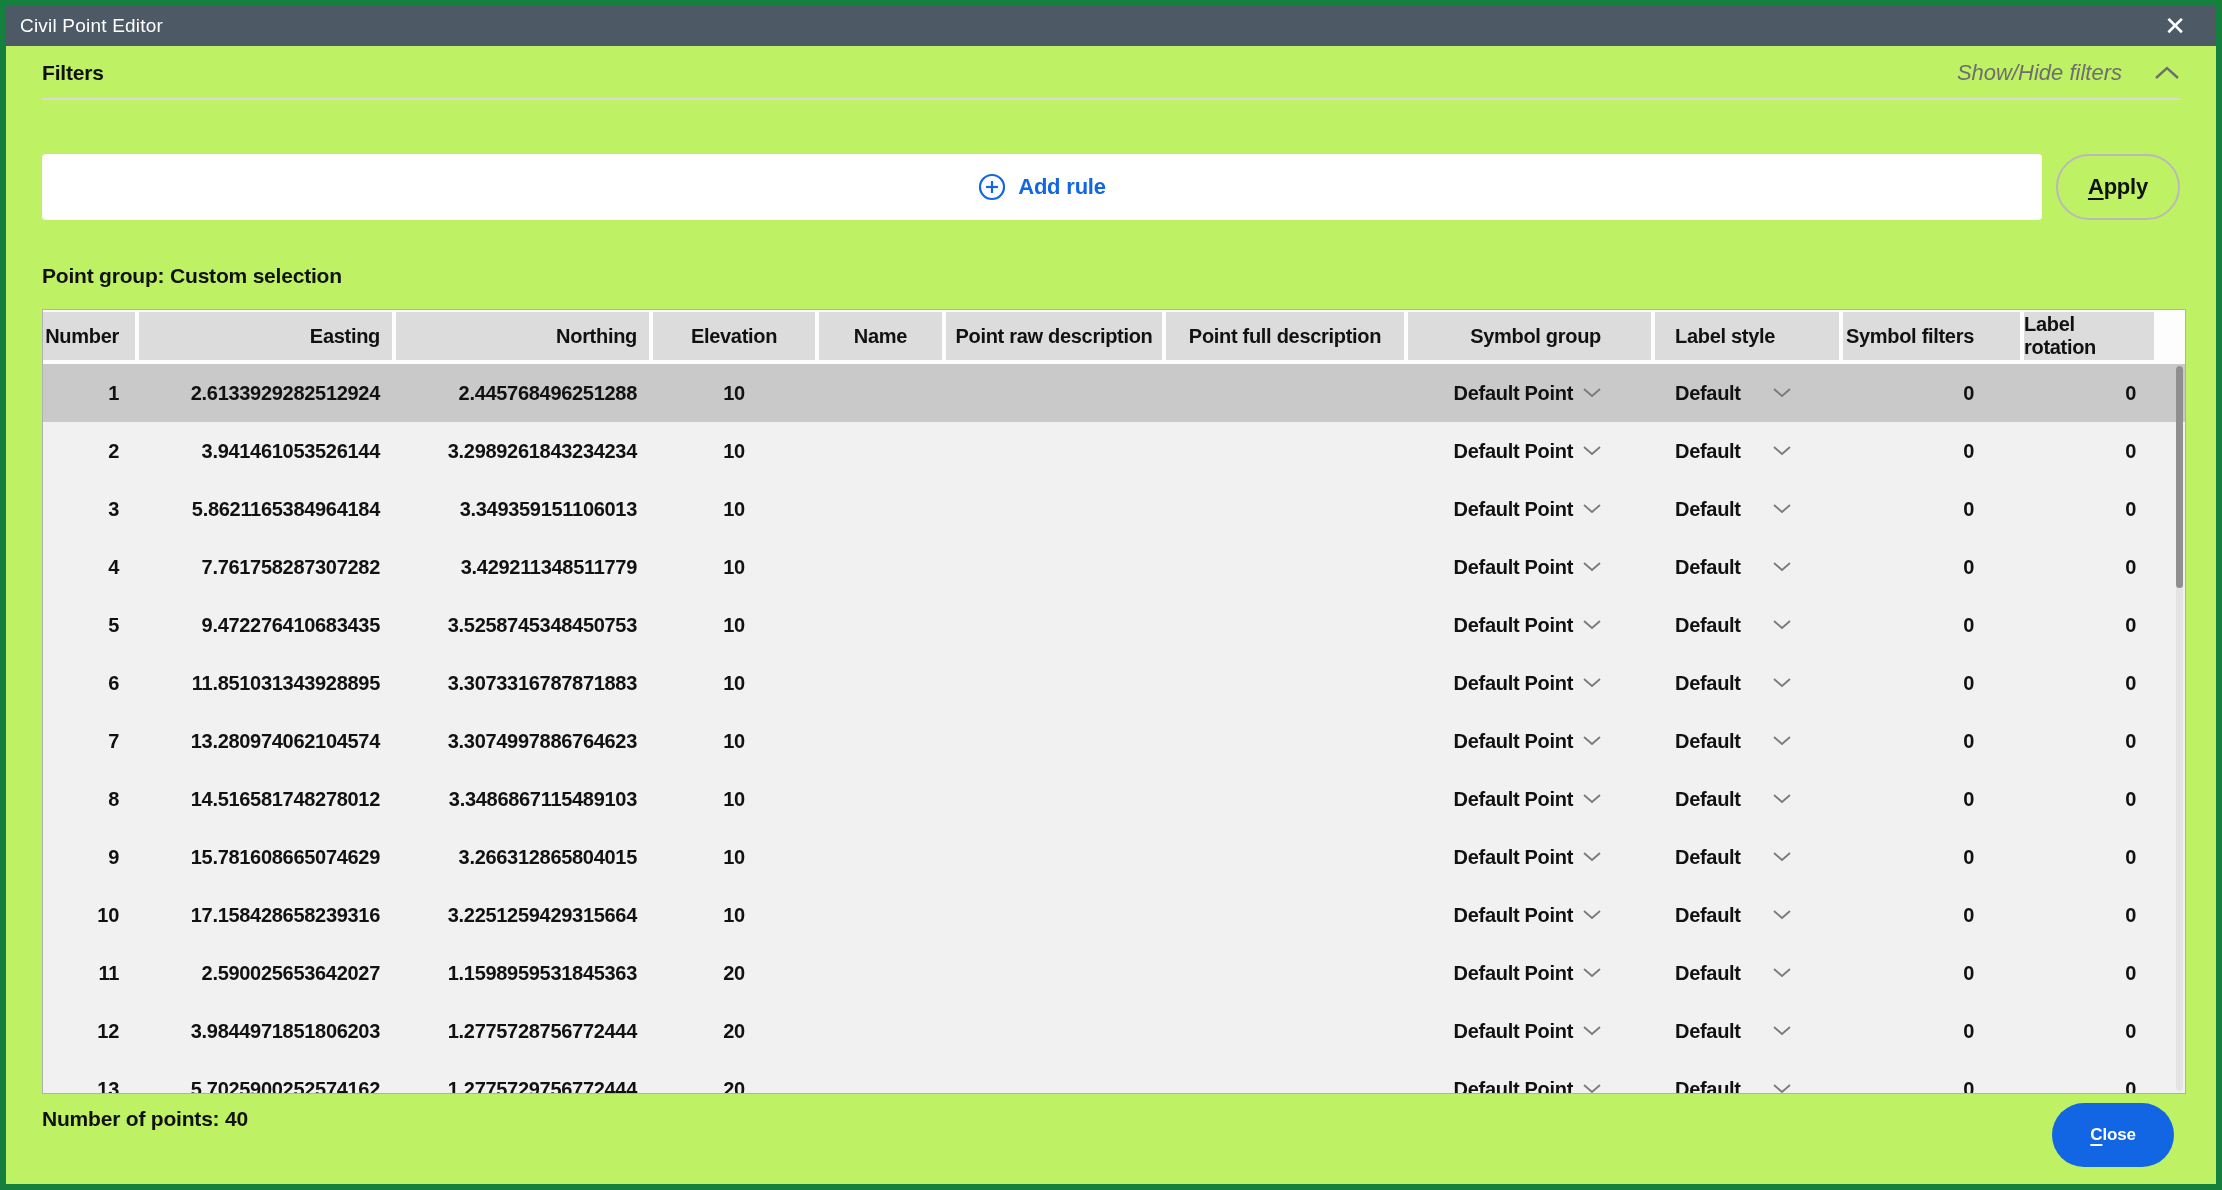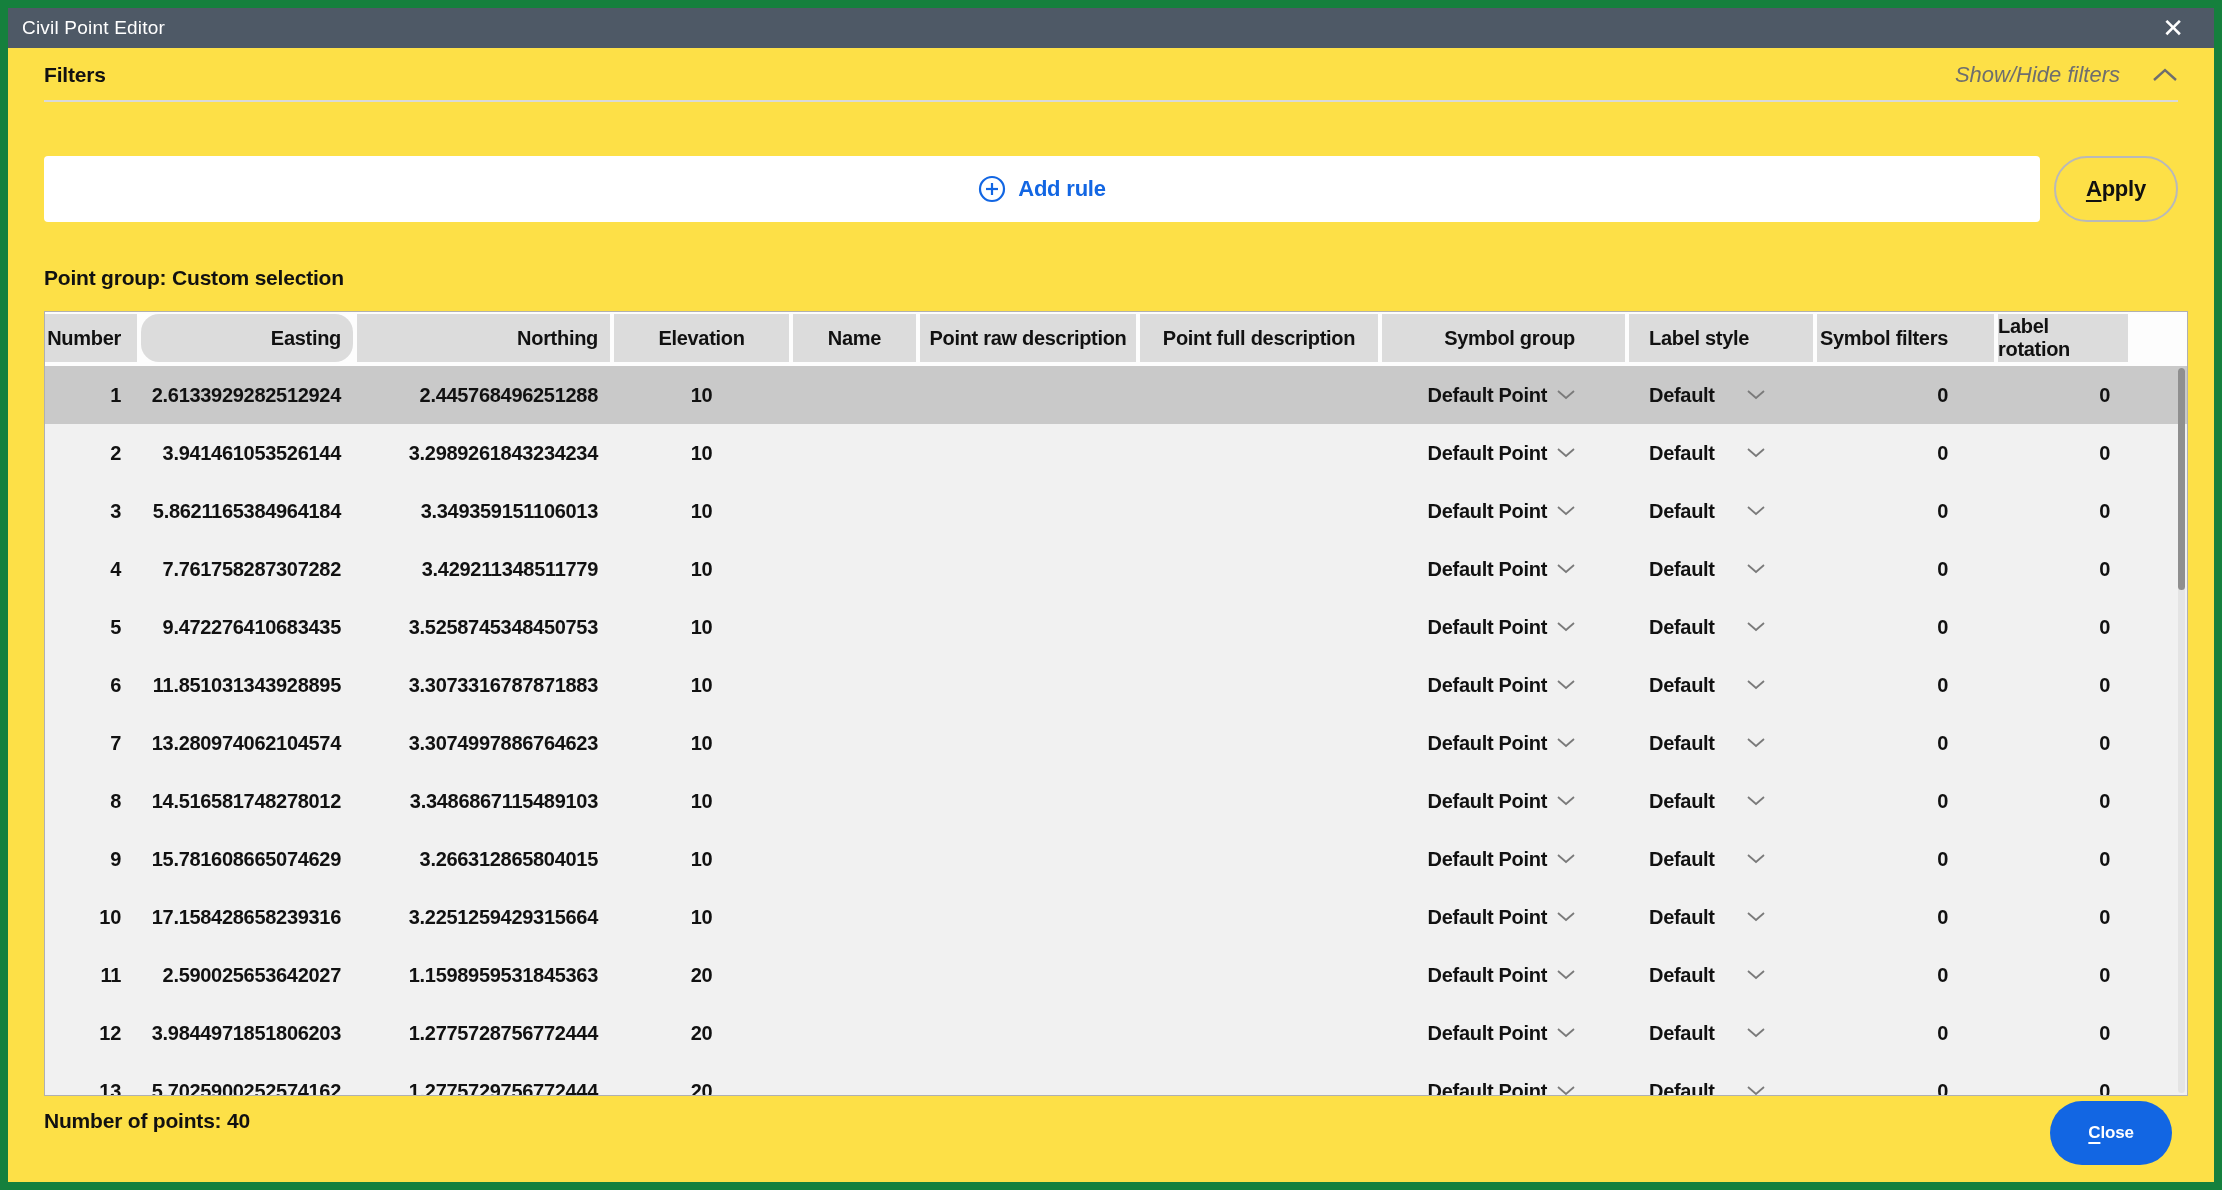"Civil Point Editor" .window { background: #fde047 -> #bef264; border: 8px solid #15803d -> 6px solid #15803d }
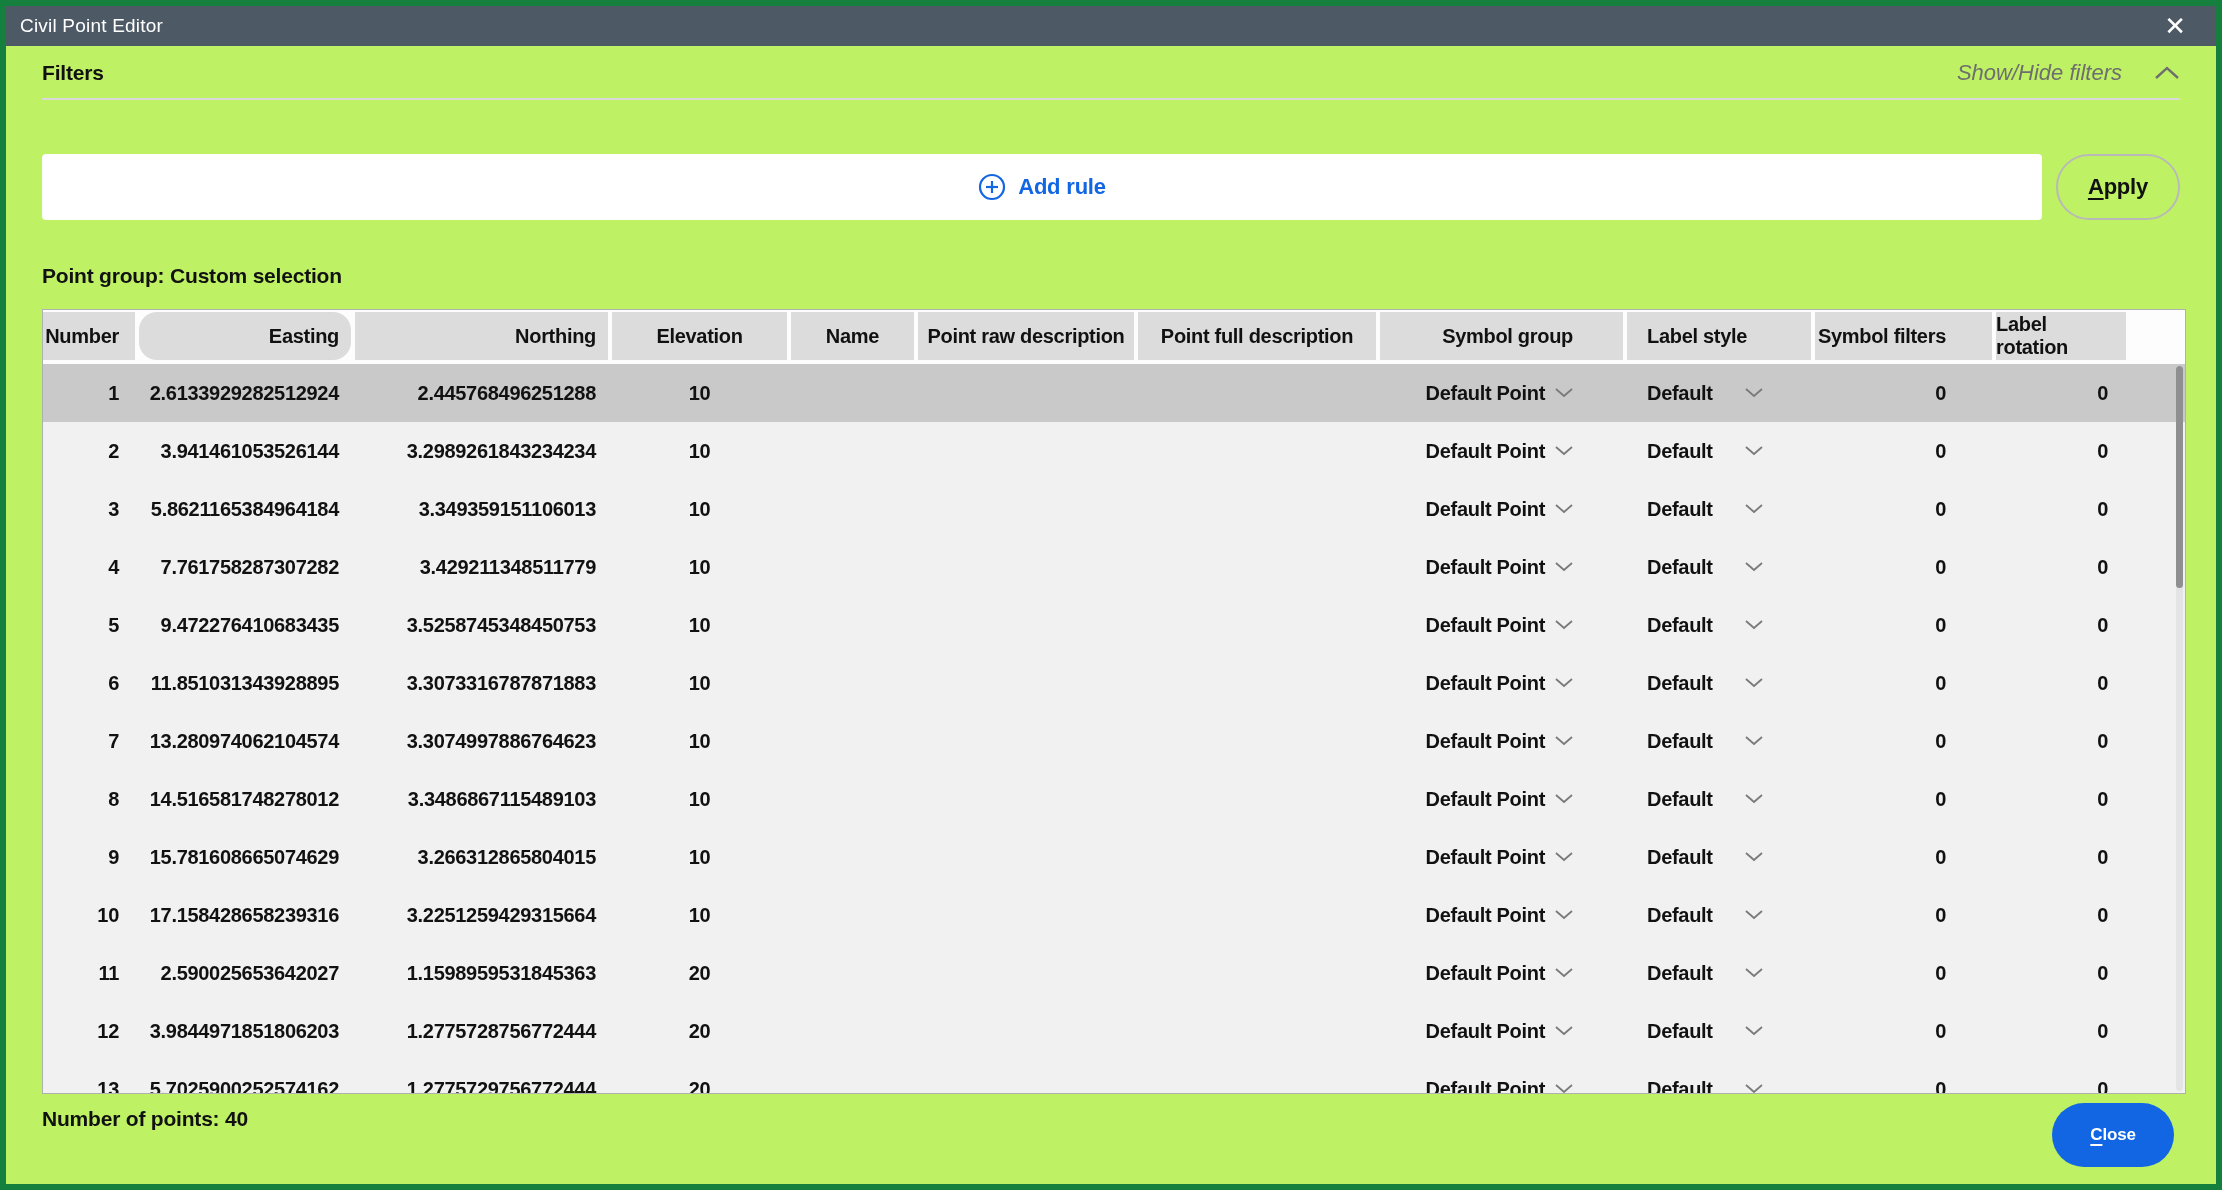"Easting" .c1 { border-radius: 18px -> none; width: 212px -> 253px }
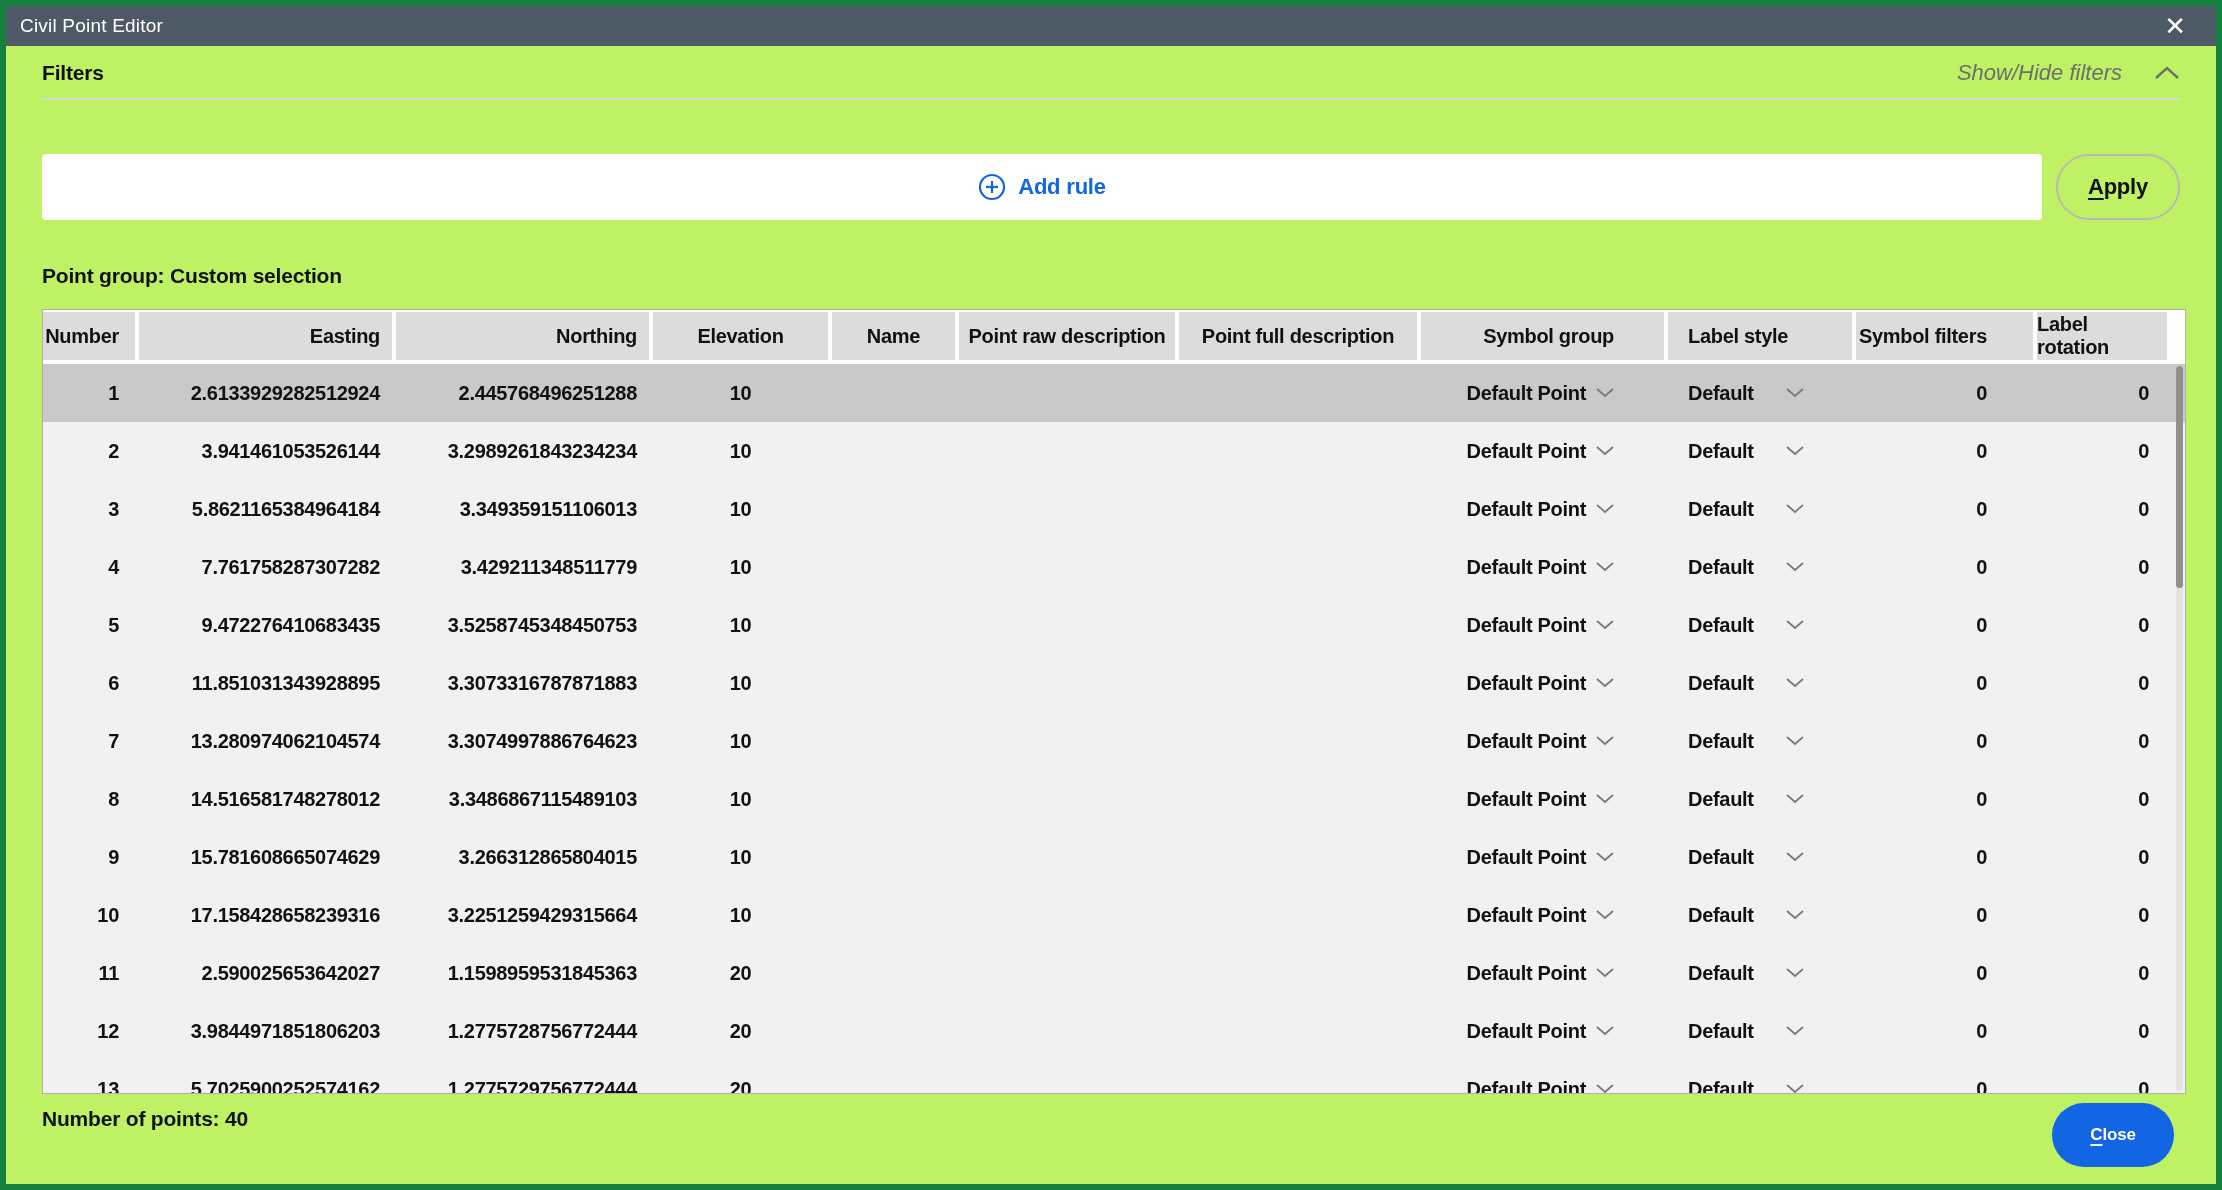"Elevation" .c3 { width: 175px -> 162px }
